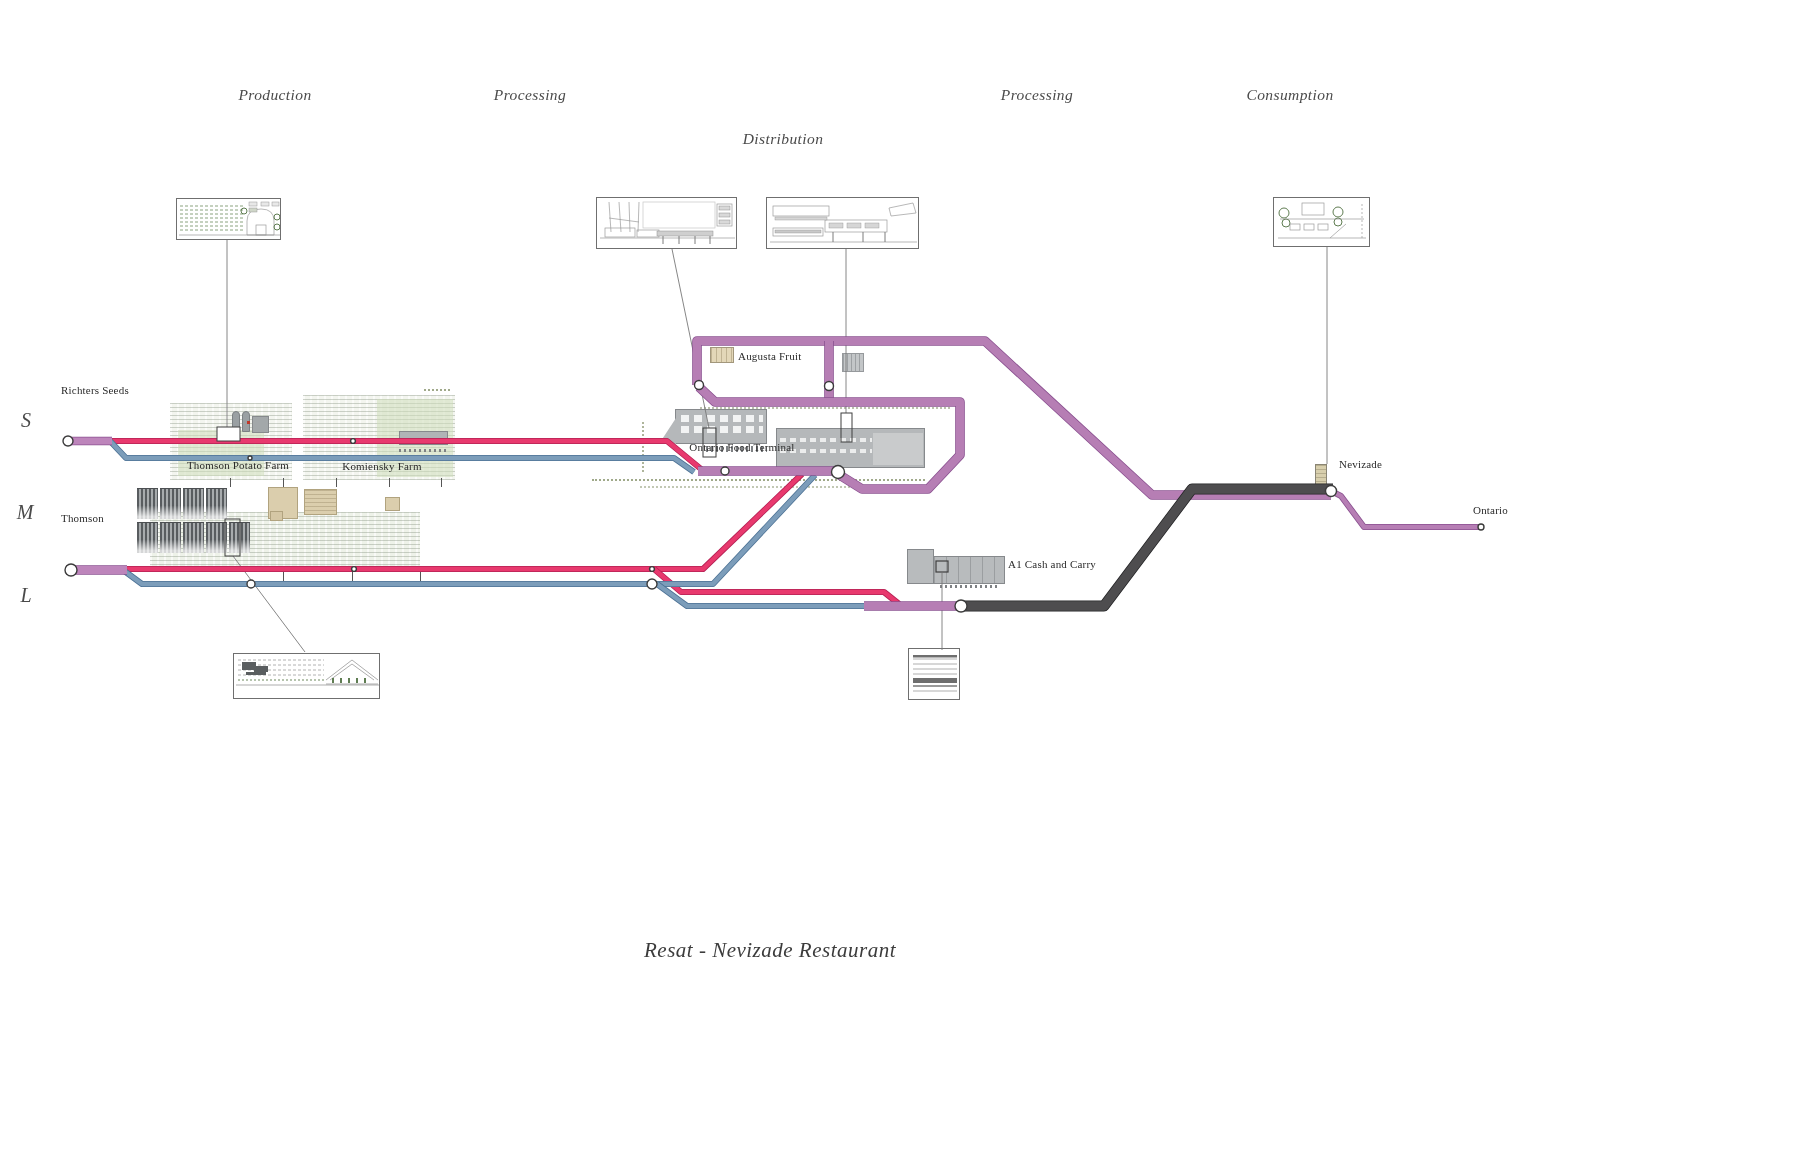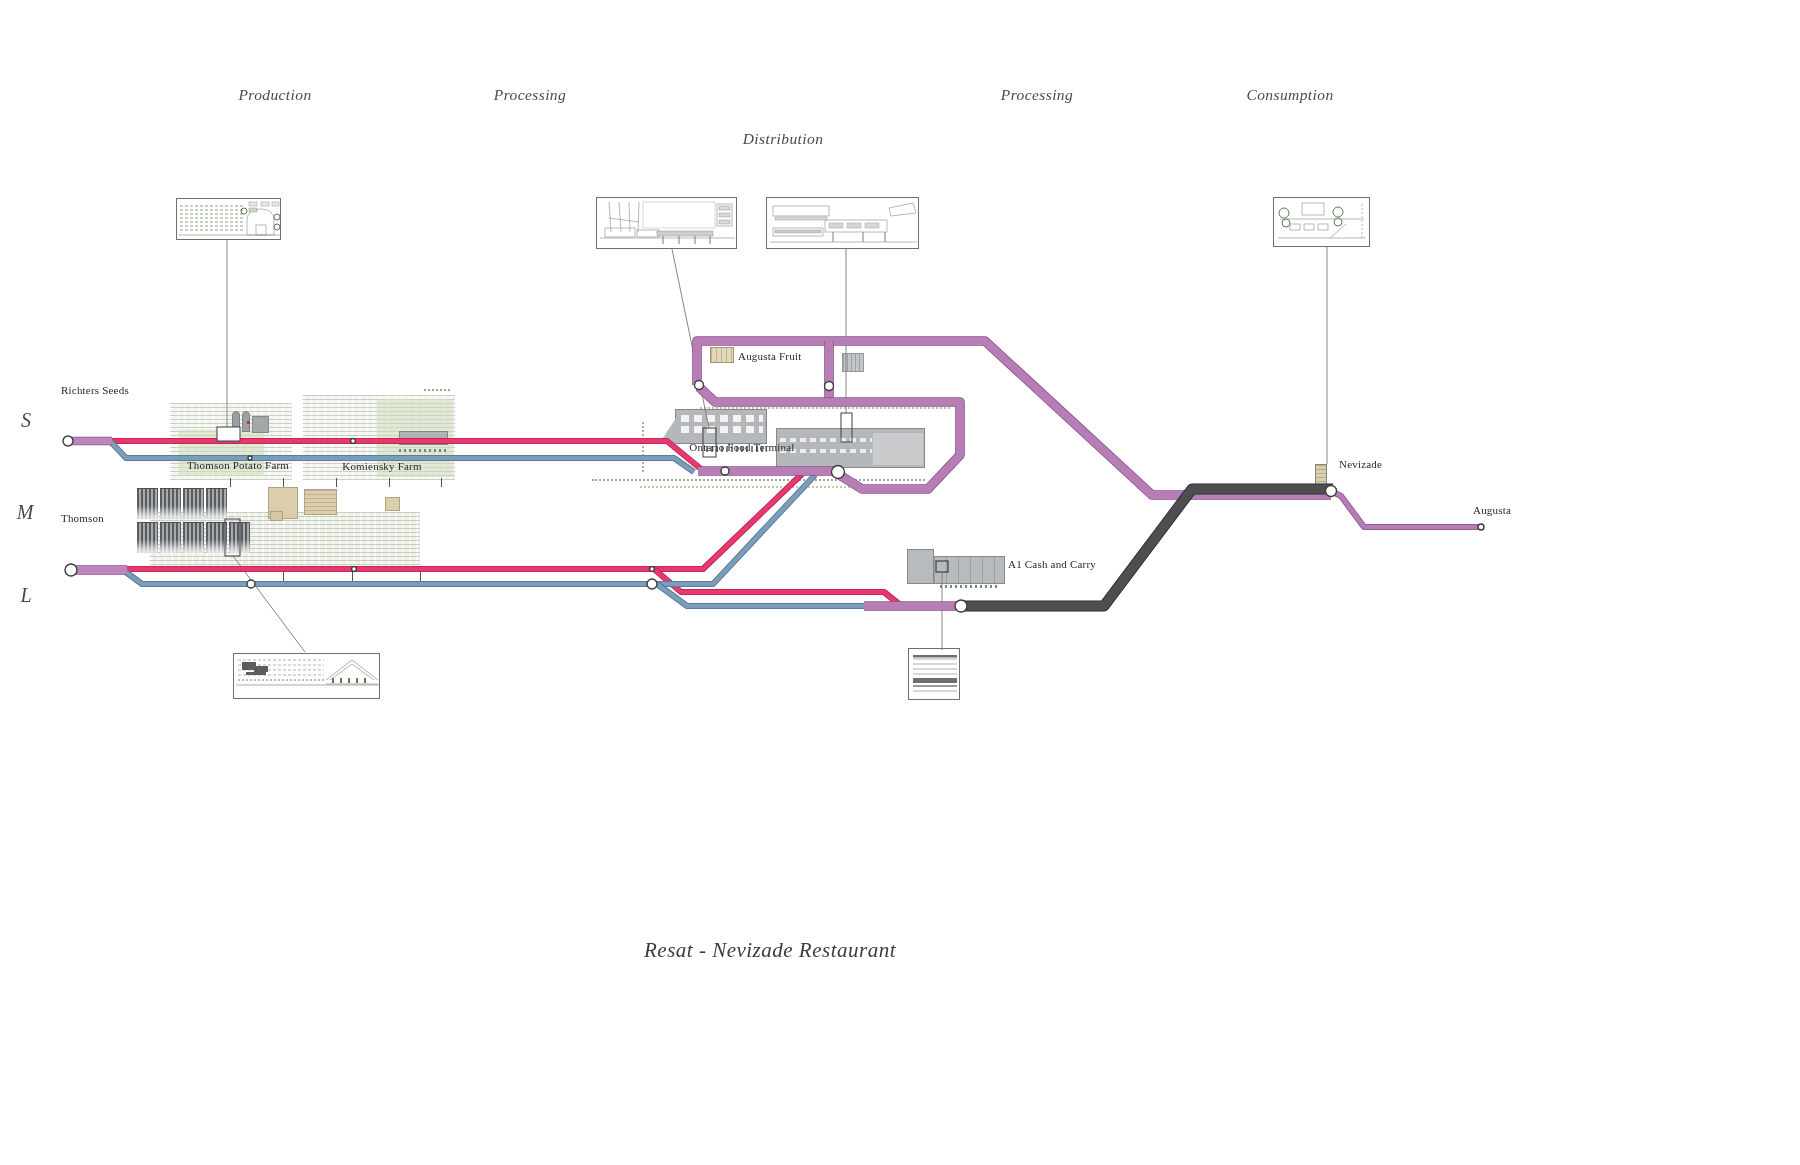"Augusta" span.small-label { text: Augusta -> Ontario }
